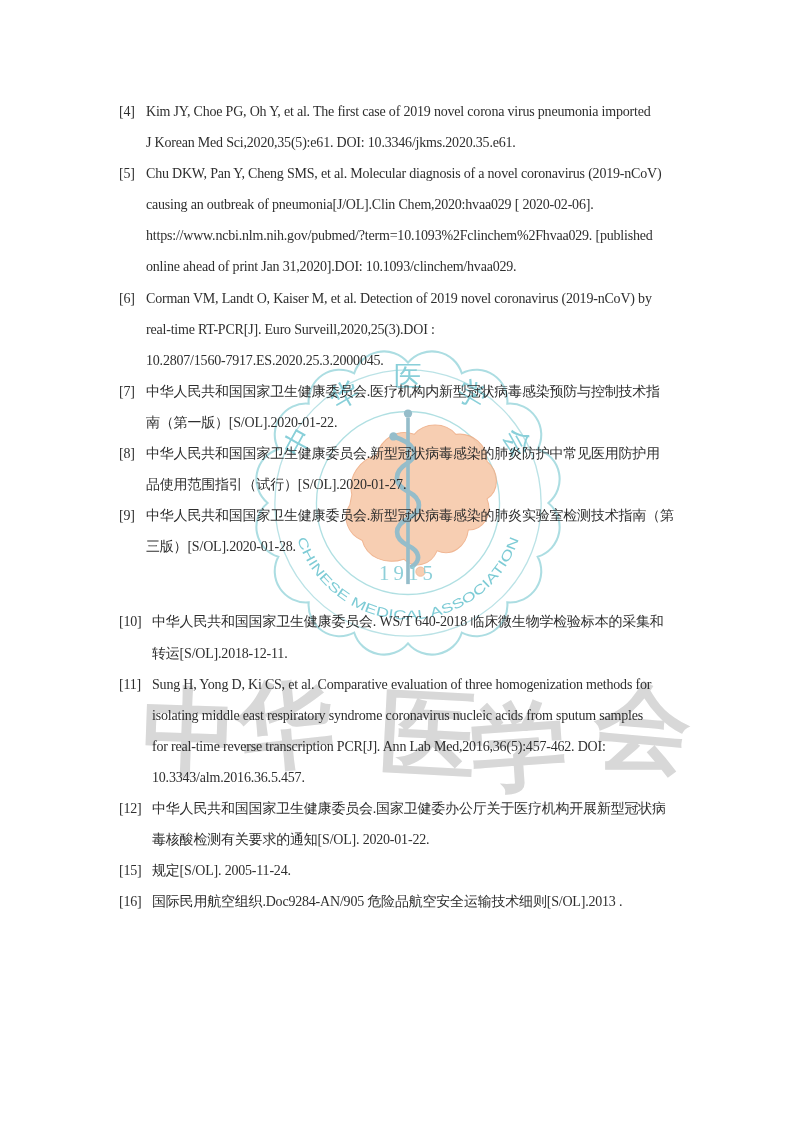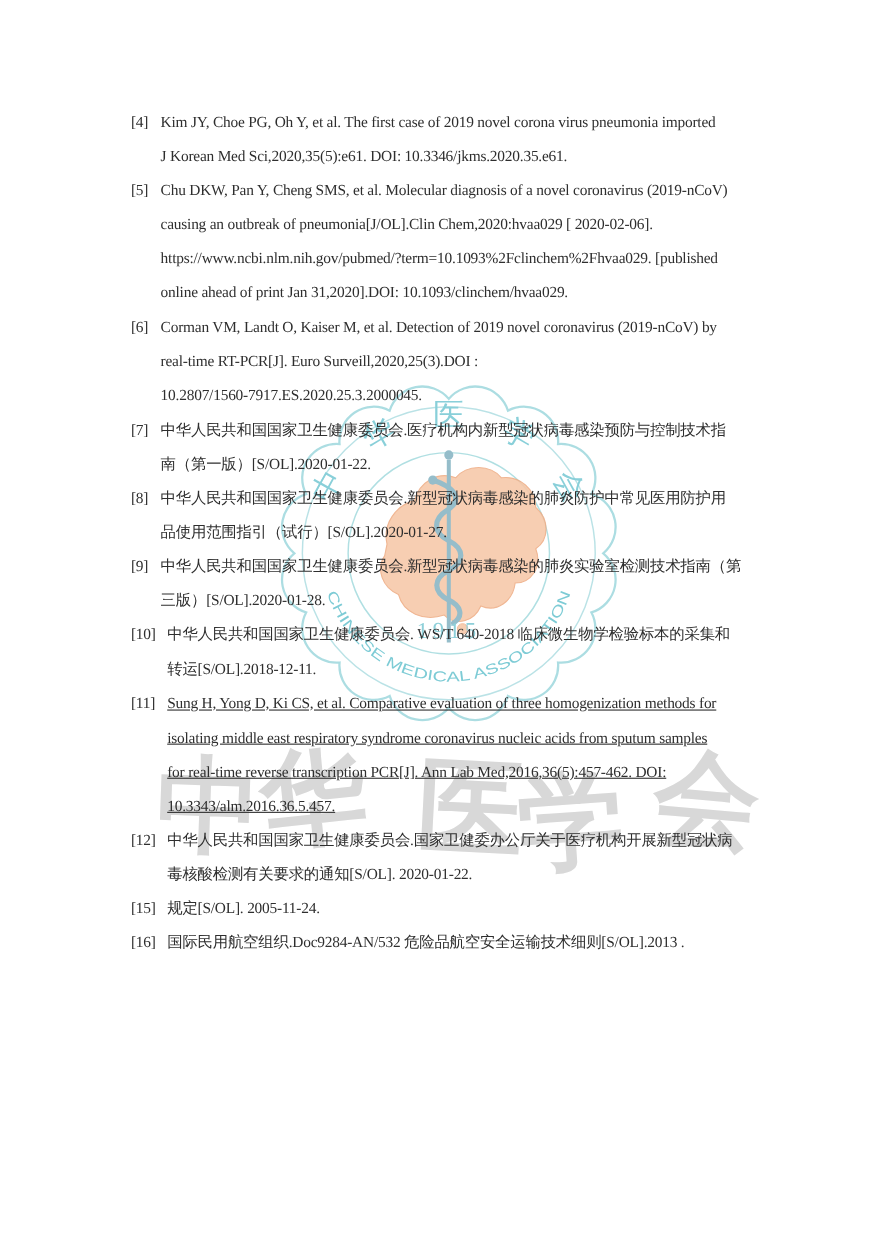"[10]" div.ref { margin-top: none -> 44px }
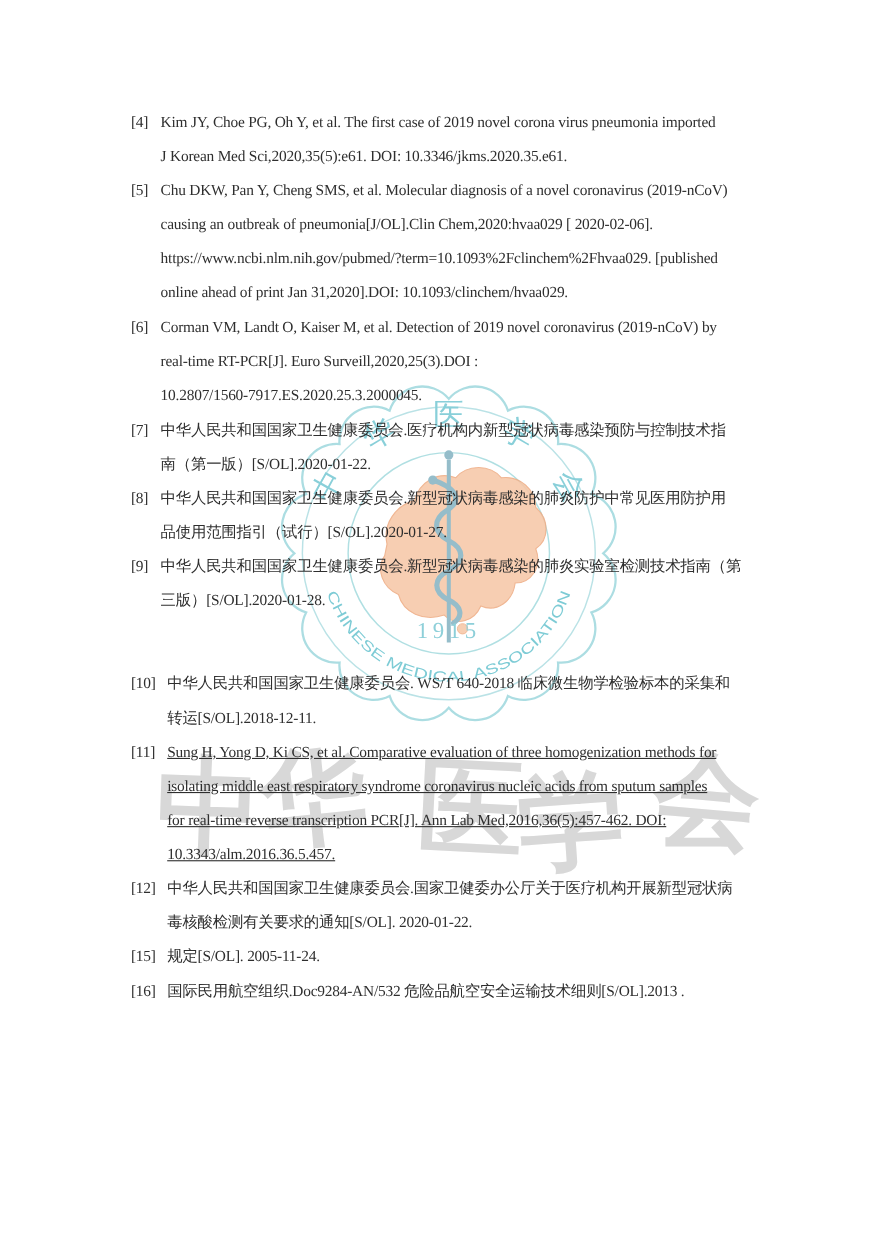"[11]" div.ref { text-decoration: underline -> none }
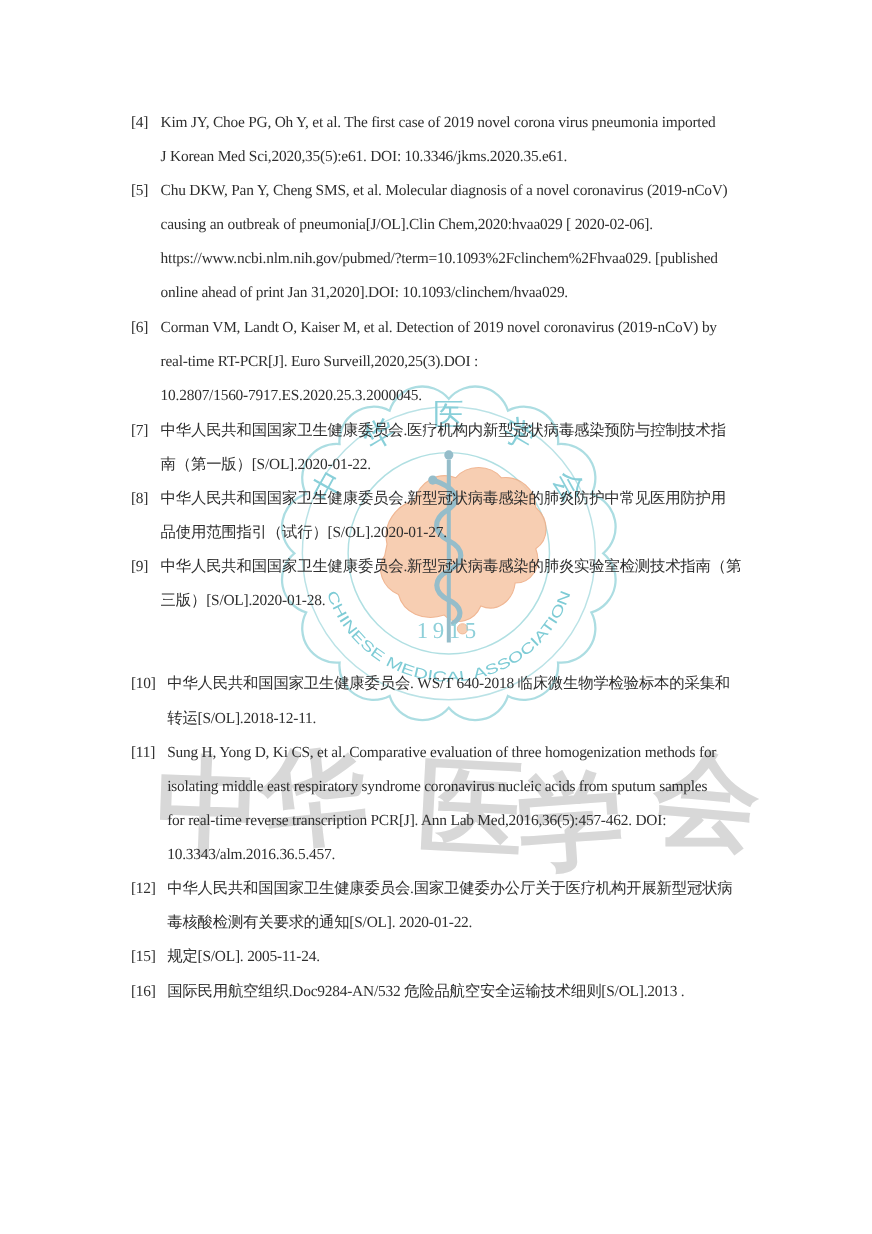"国际民用航空组织.Doc9284-AN/532" div.ref-line { text: .Doc9284-AN/532 -> .Doc9284-AN/905 }
